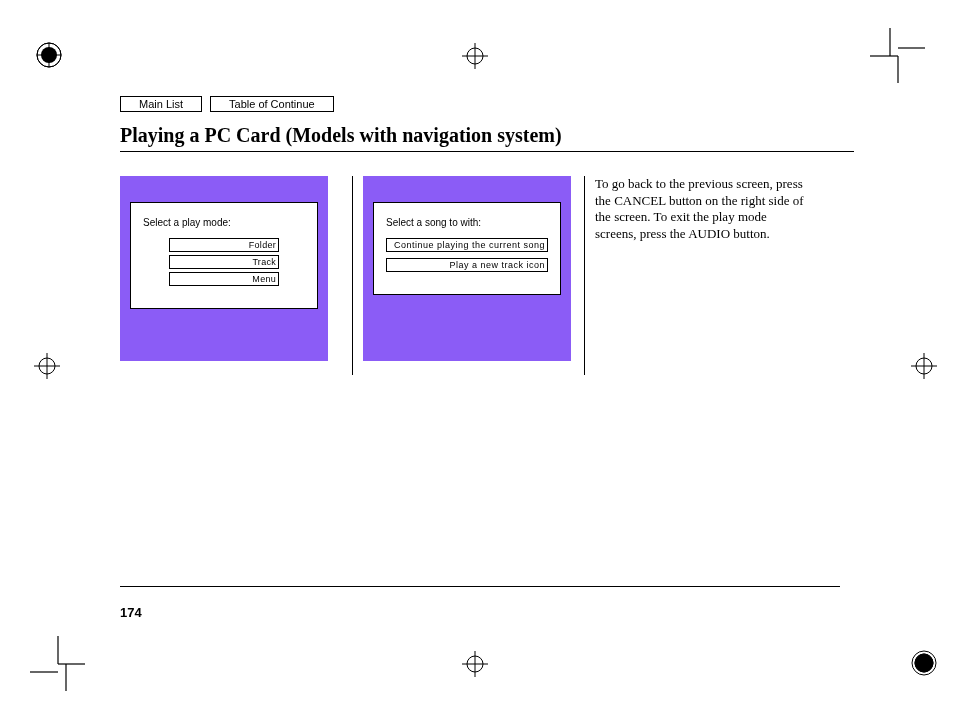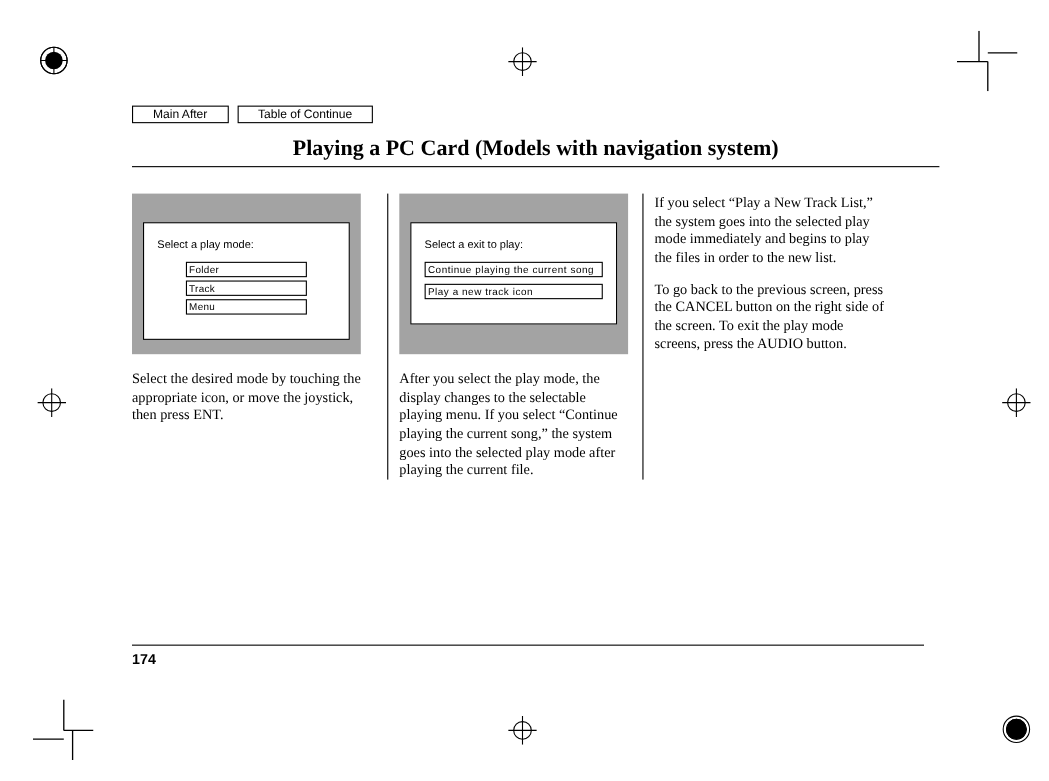"Main After" button.navbtn { text: After -> List }
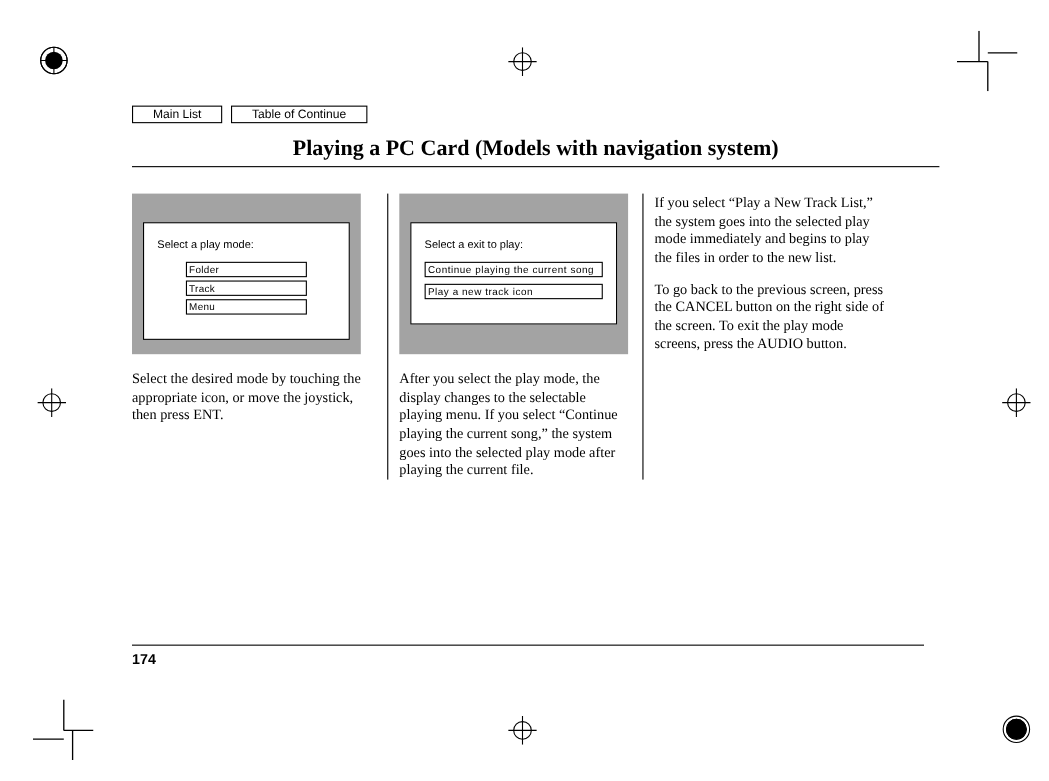"Playing a PC Card (Models" .title { text-align: center -> none }
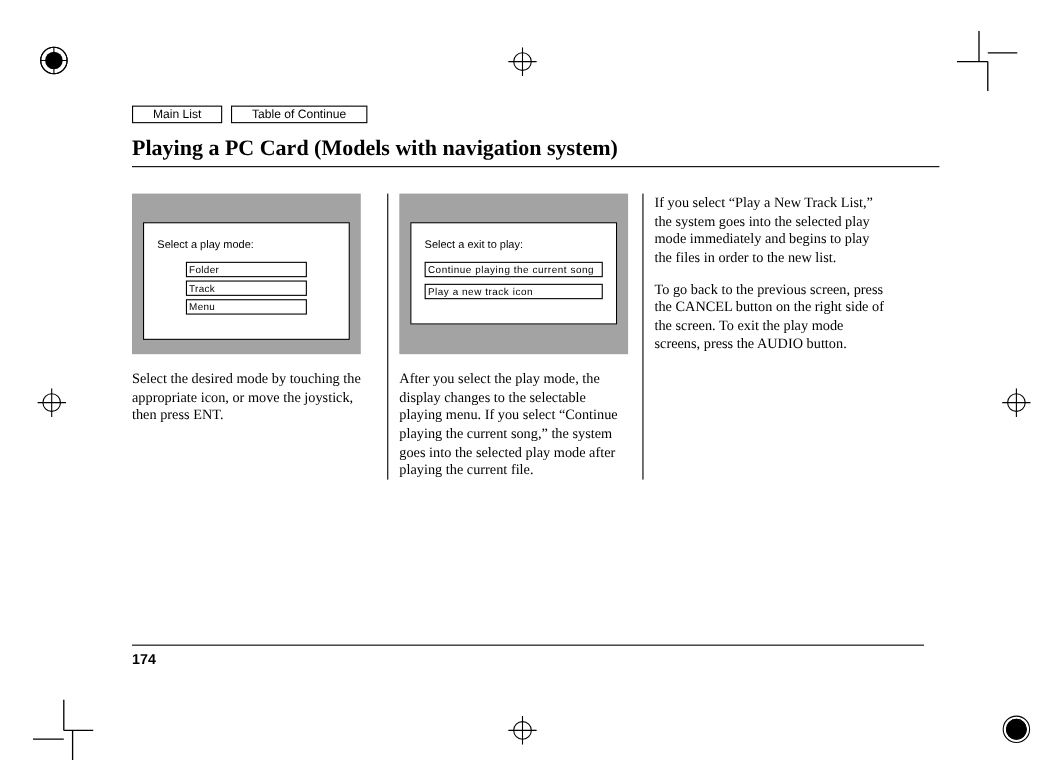"If you select “Play a" p { html: <p>If you select “Play a New Track List,” the system goes into the selected play mode immediately and begins to play the files in order to the new list.</p> -> none }
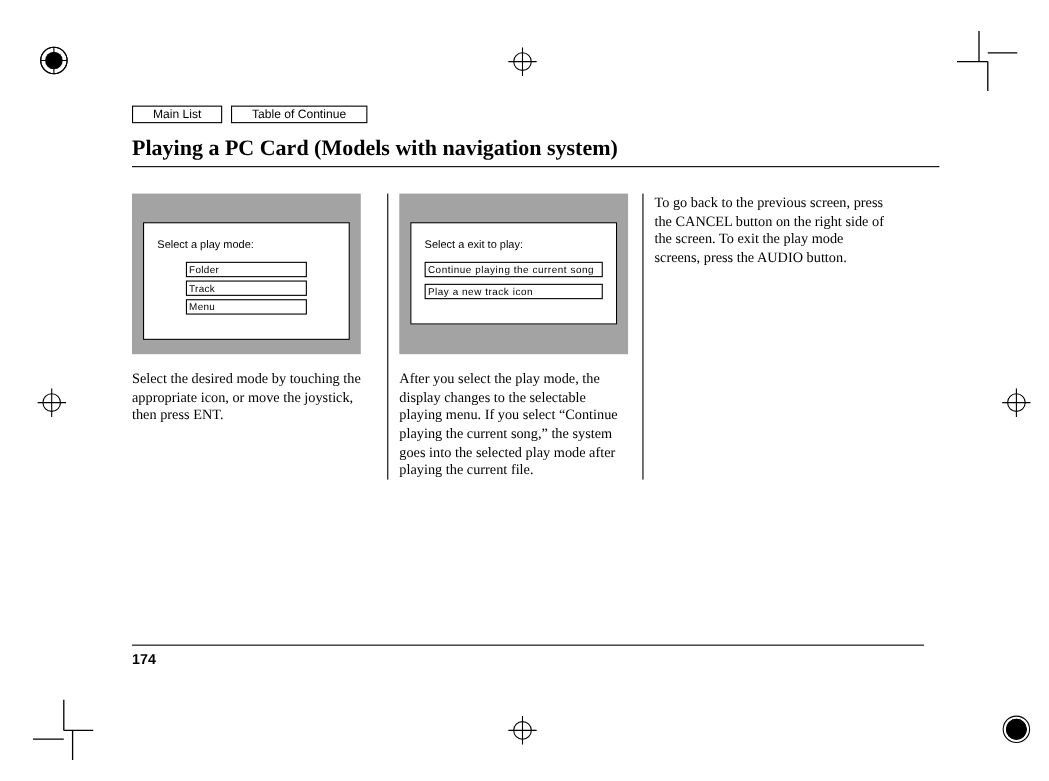"Select a play mode:" .ui-screenshot { background: #a3a3a3 -> #8b5cf6; height: 146px -> 185px }
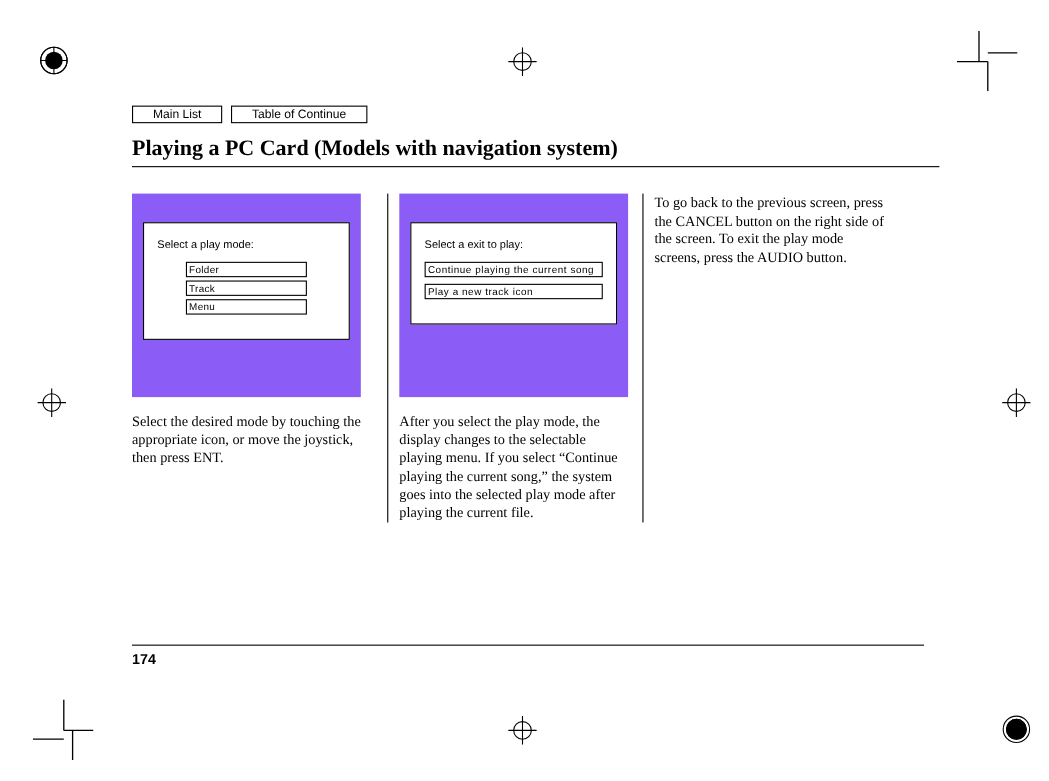"Select a exit to play:" div.ui-title { text: exit to play -> song to with }
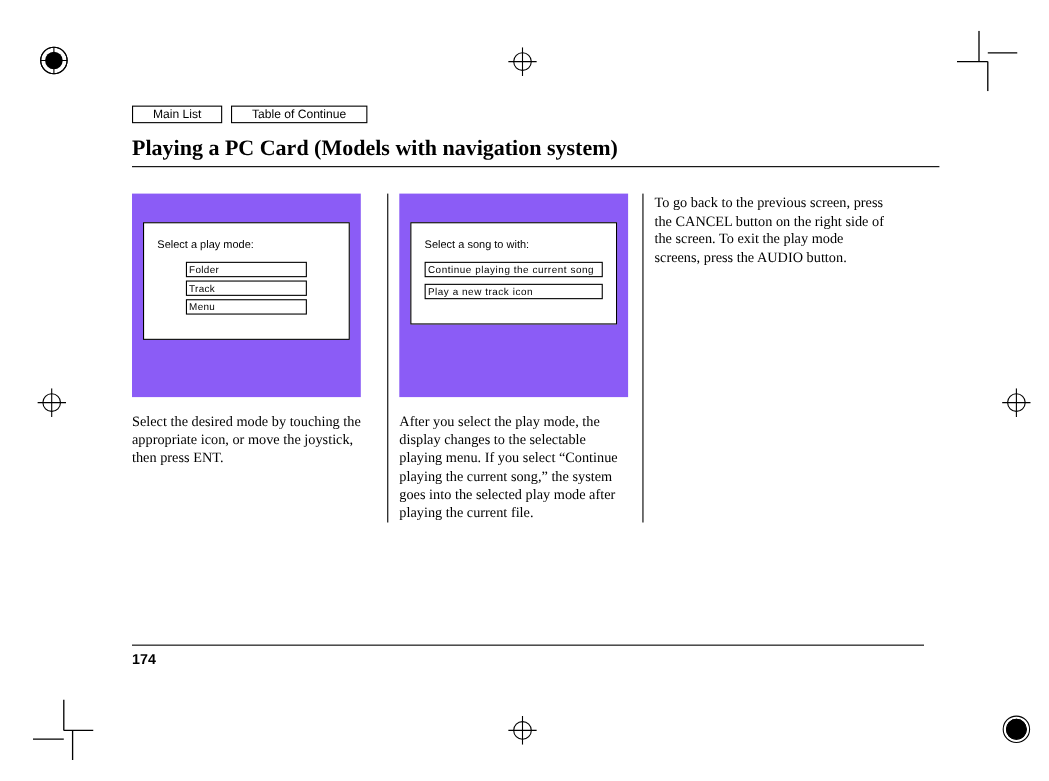"Folder" .ui-btn { text-align: left -> right }
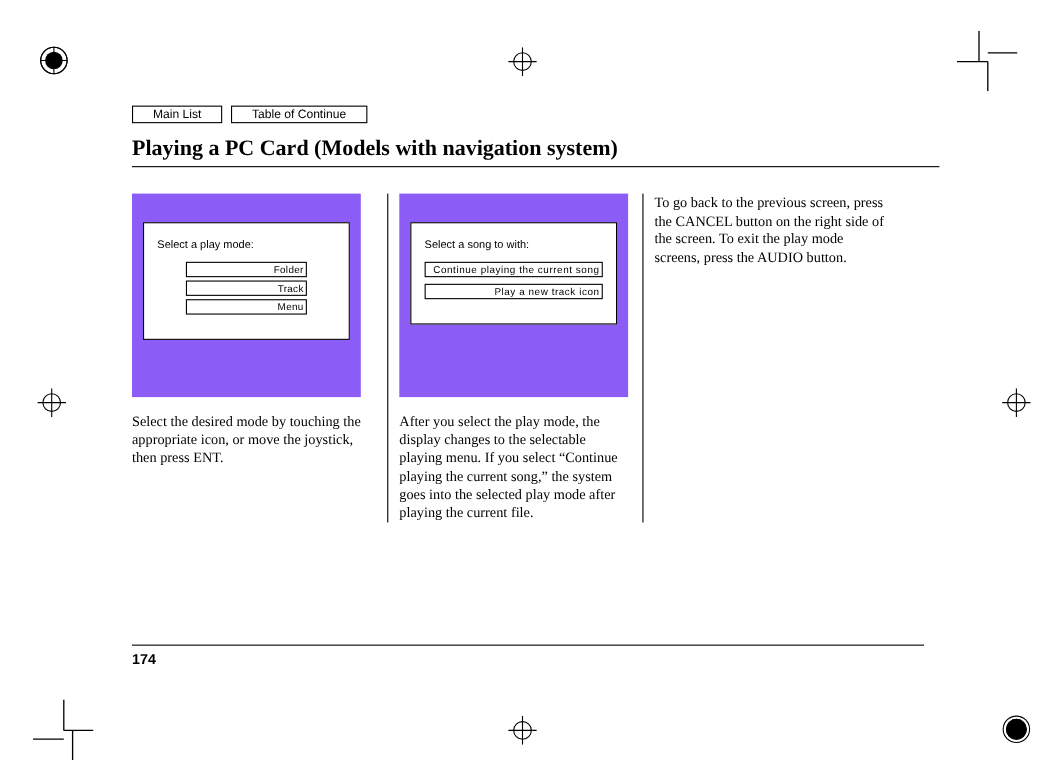"Select the desired mode by" div.coltext { html: <div> <p>Select the desired mode by touching the appropriate icon, or move the joystick, then press ENT.</p> </div> -> none }
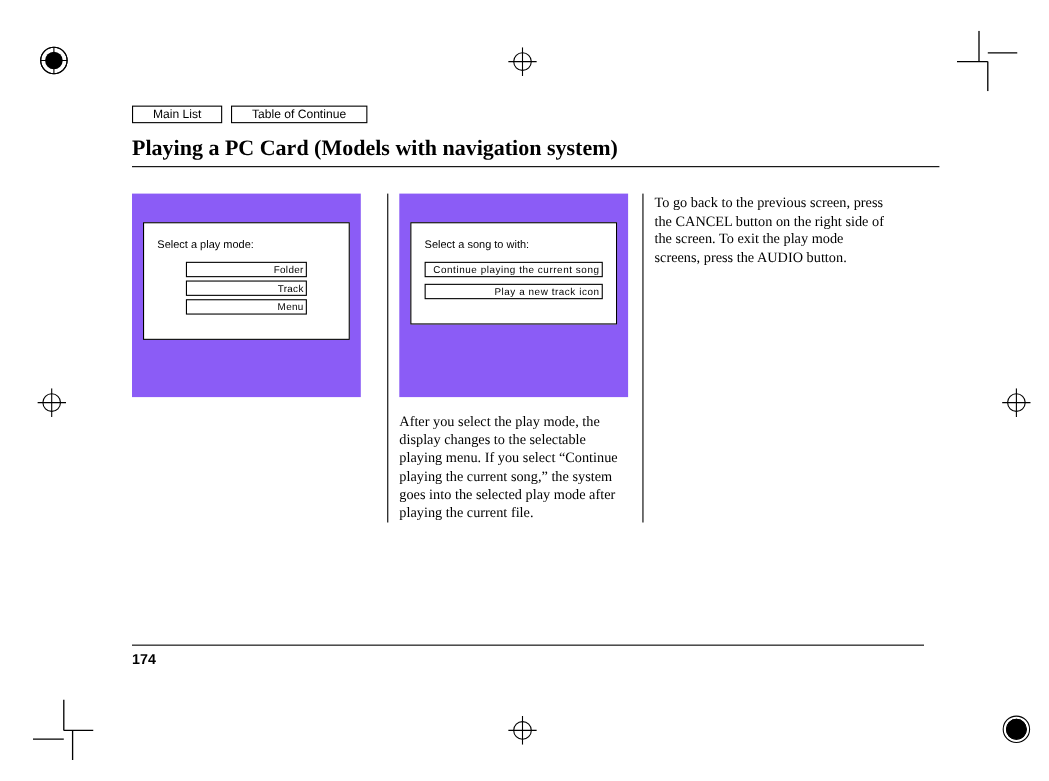"After you select the play" div.coltext { html: <div> <p>After you select the play mode, the display changes to the selectable playing menu. If you select “Continue playing the current song,” the system goes into the selected play mode after playing the current file.</p> </div> -> none }
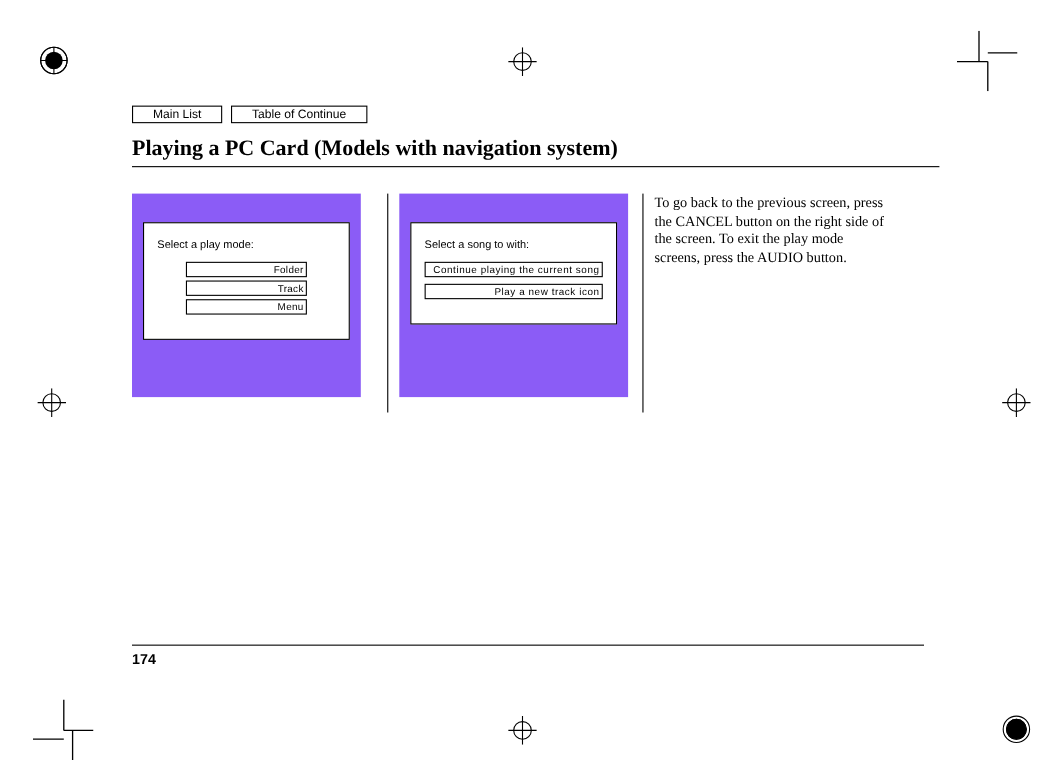"174" .pgnum { padding-top: 4px -> 16px }
